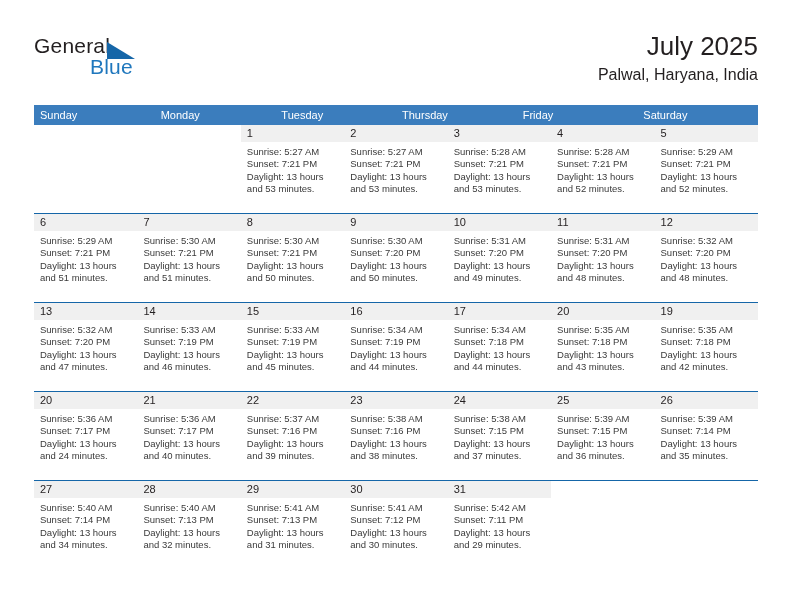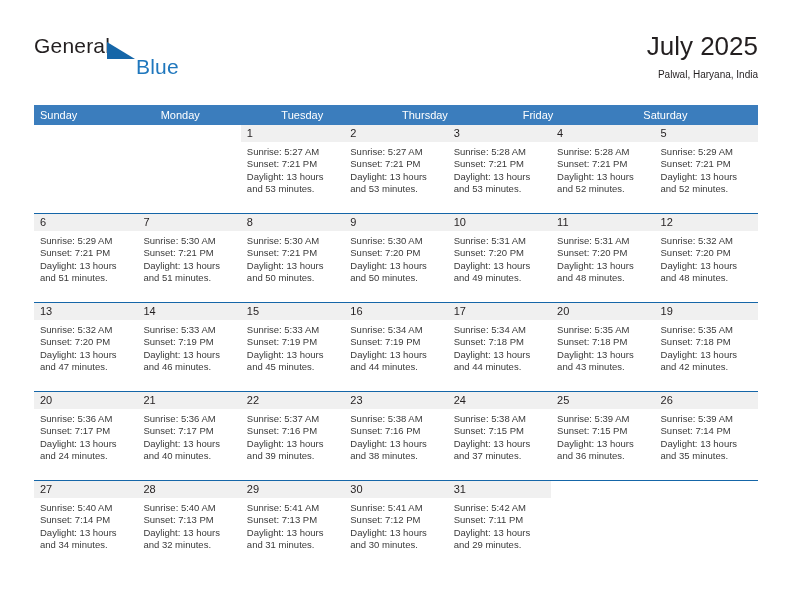"Blue" .logo-blue { margin-left: 46px -> none }
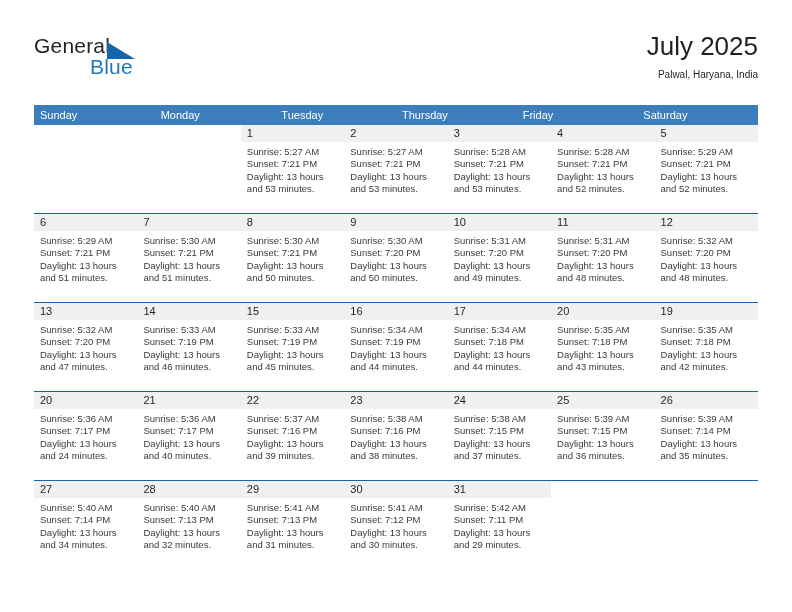"Palwal, Haryana, India" .cal-subtitle { font-size: 10px -> 16px }
